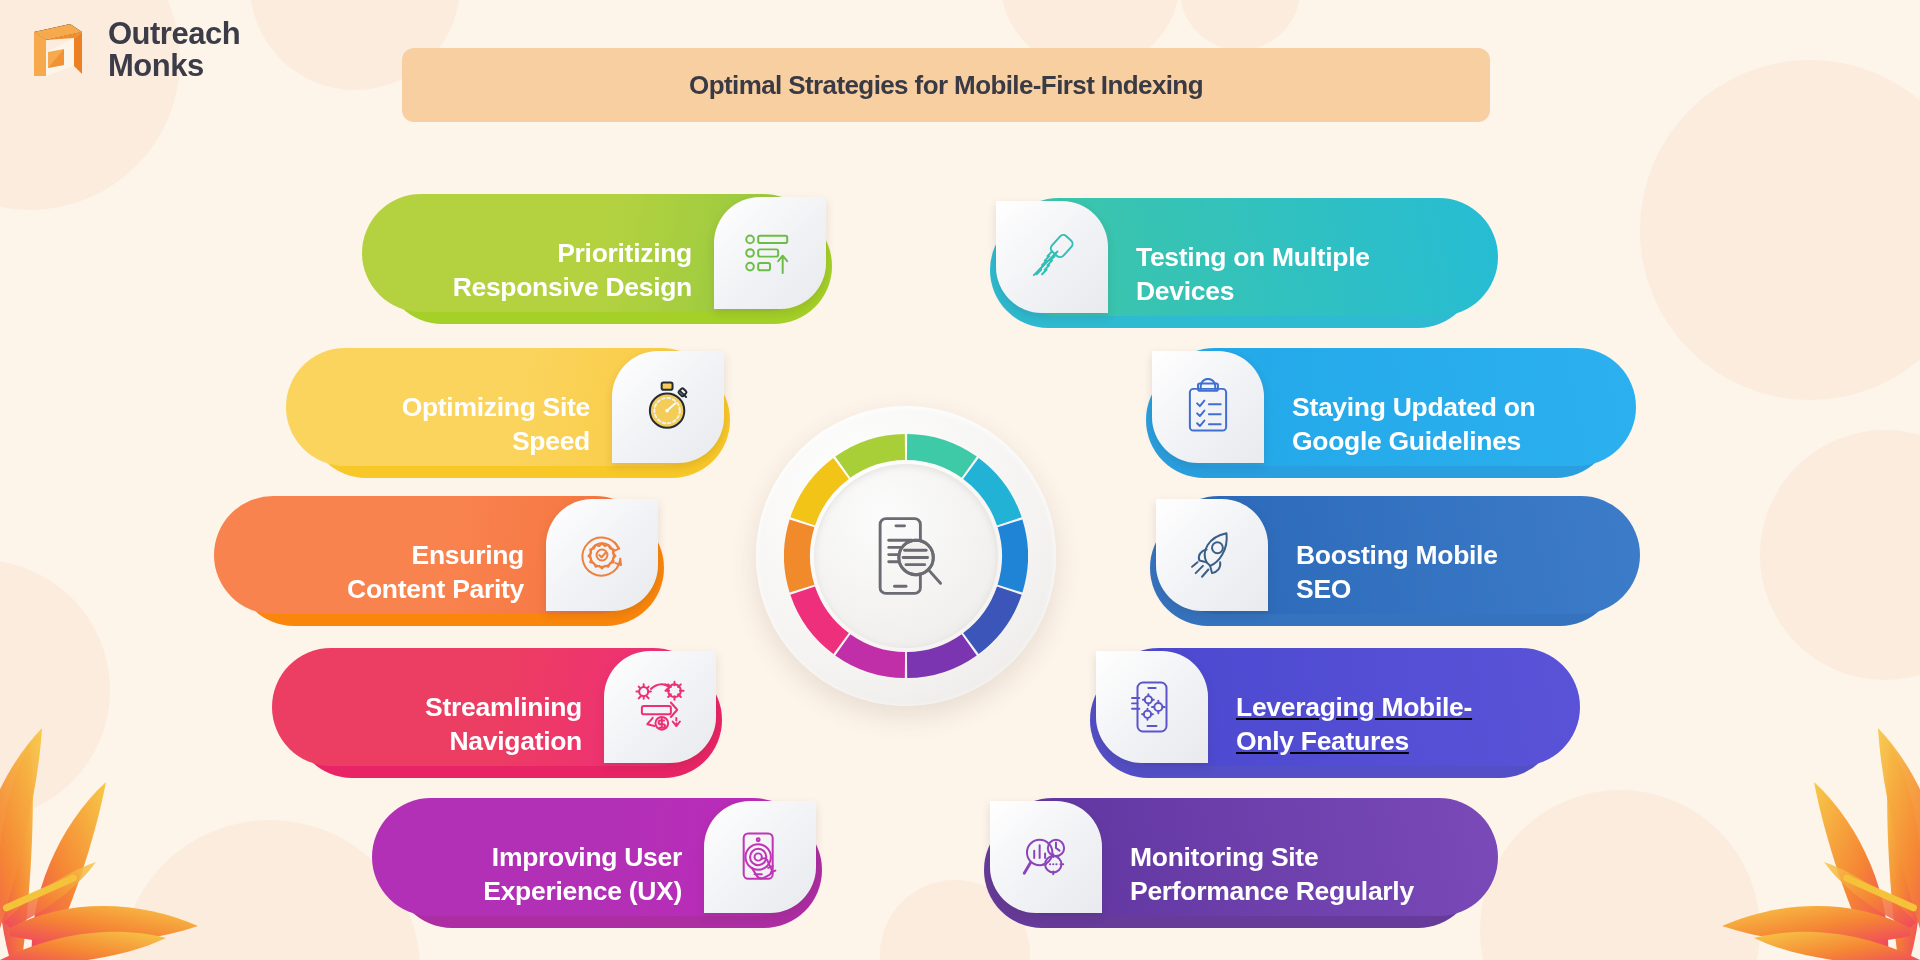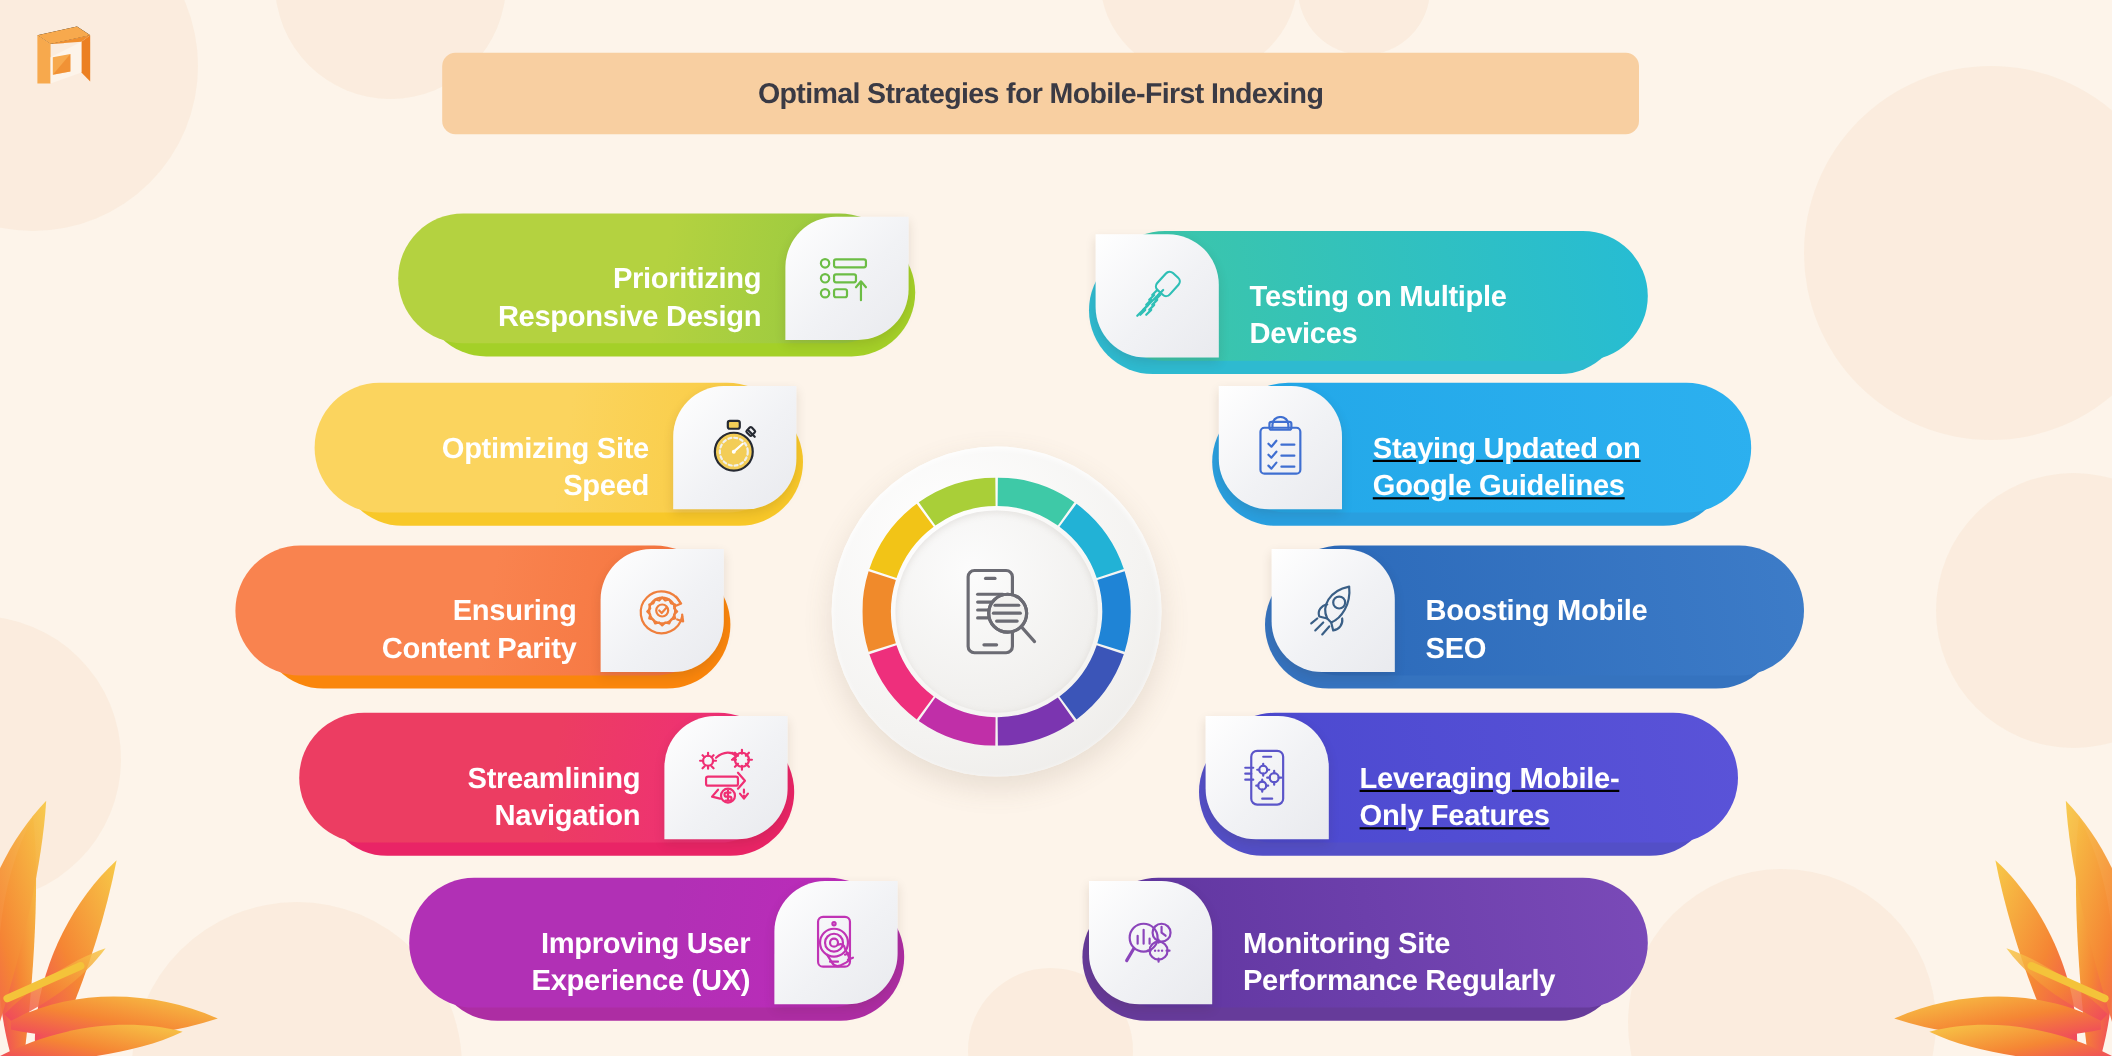"Outreach" div.logo-text { html: none -> <div> <div>Outreach</div> <div>Monks</div> </div> }
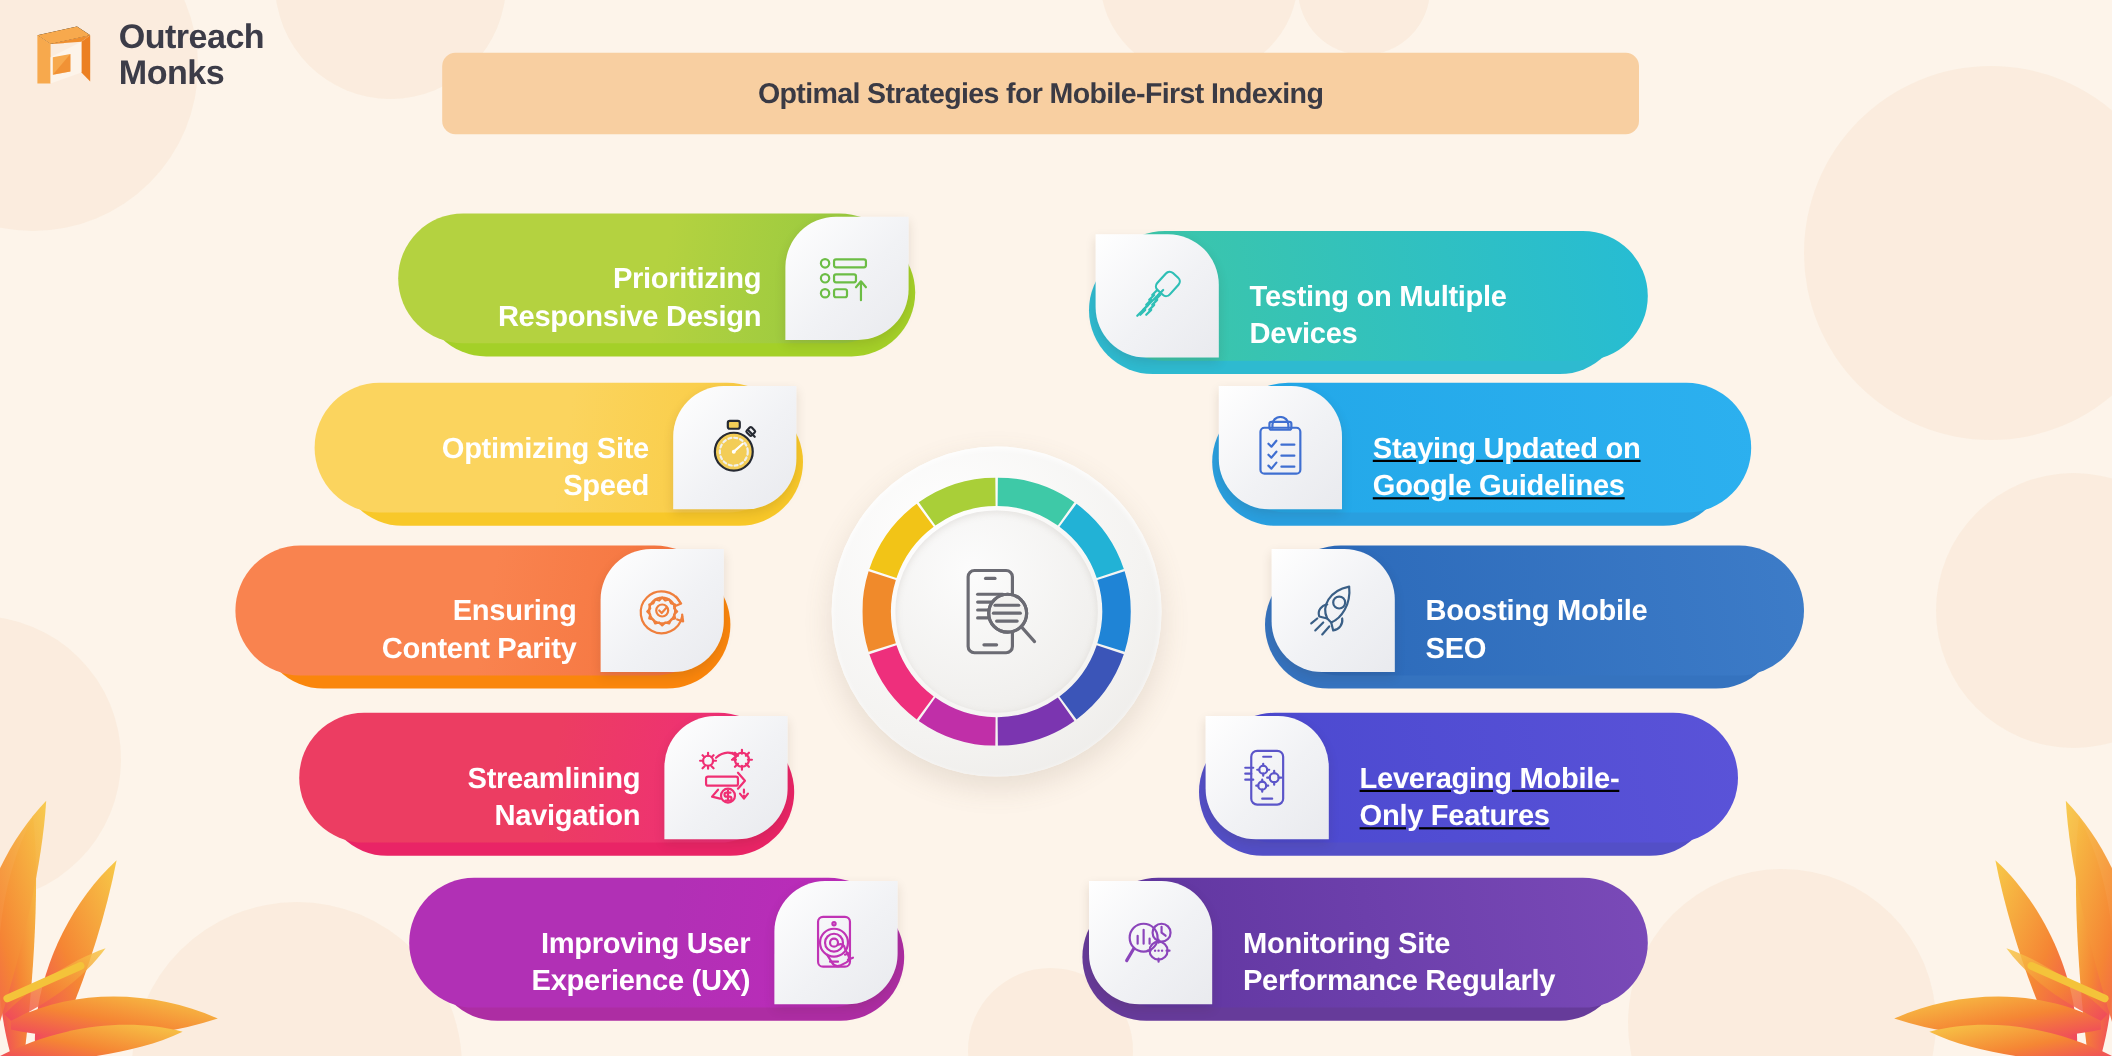"Testing on Multiple" div.card { top: 210px -> 198px }
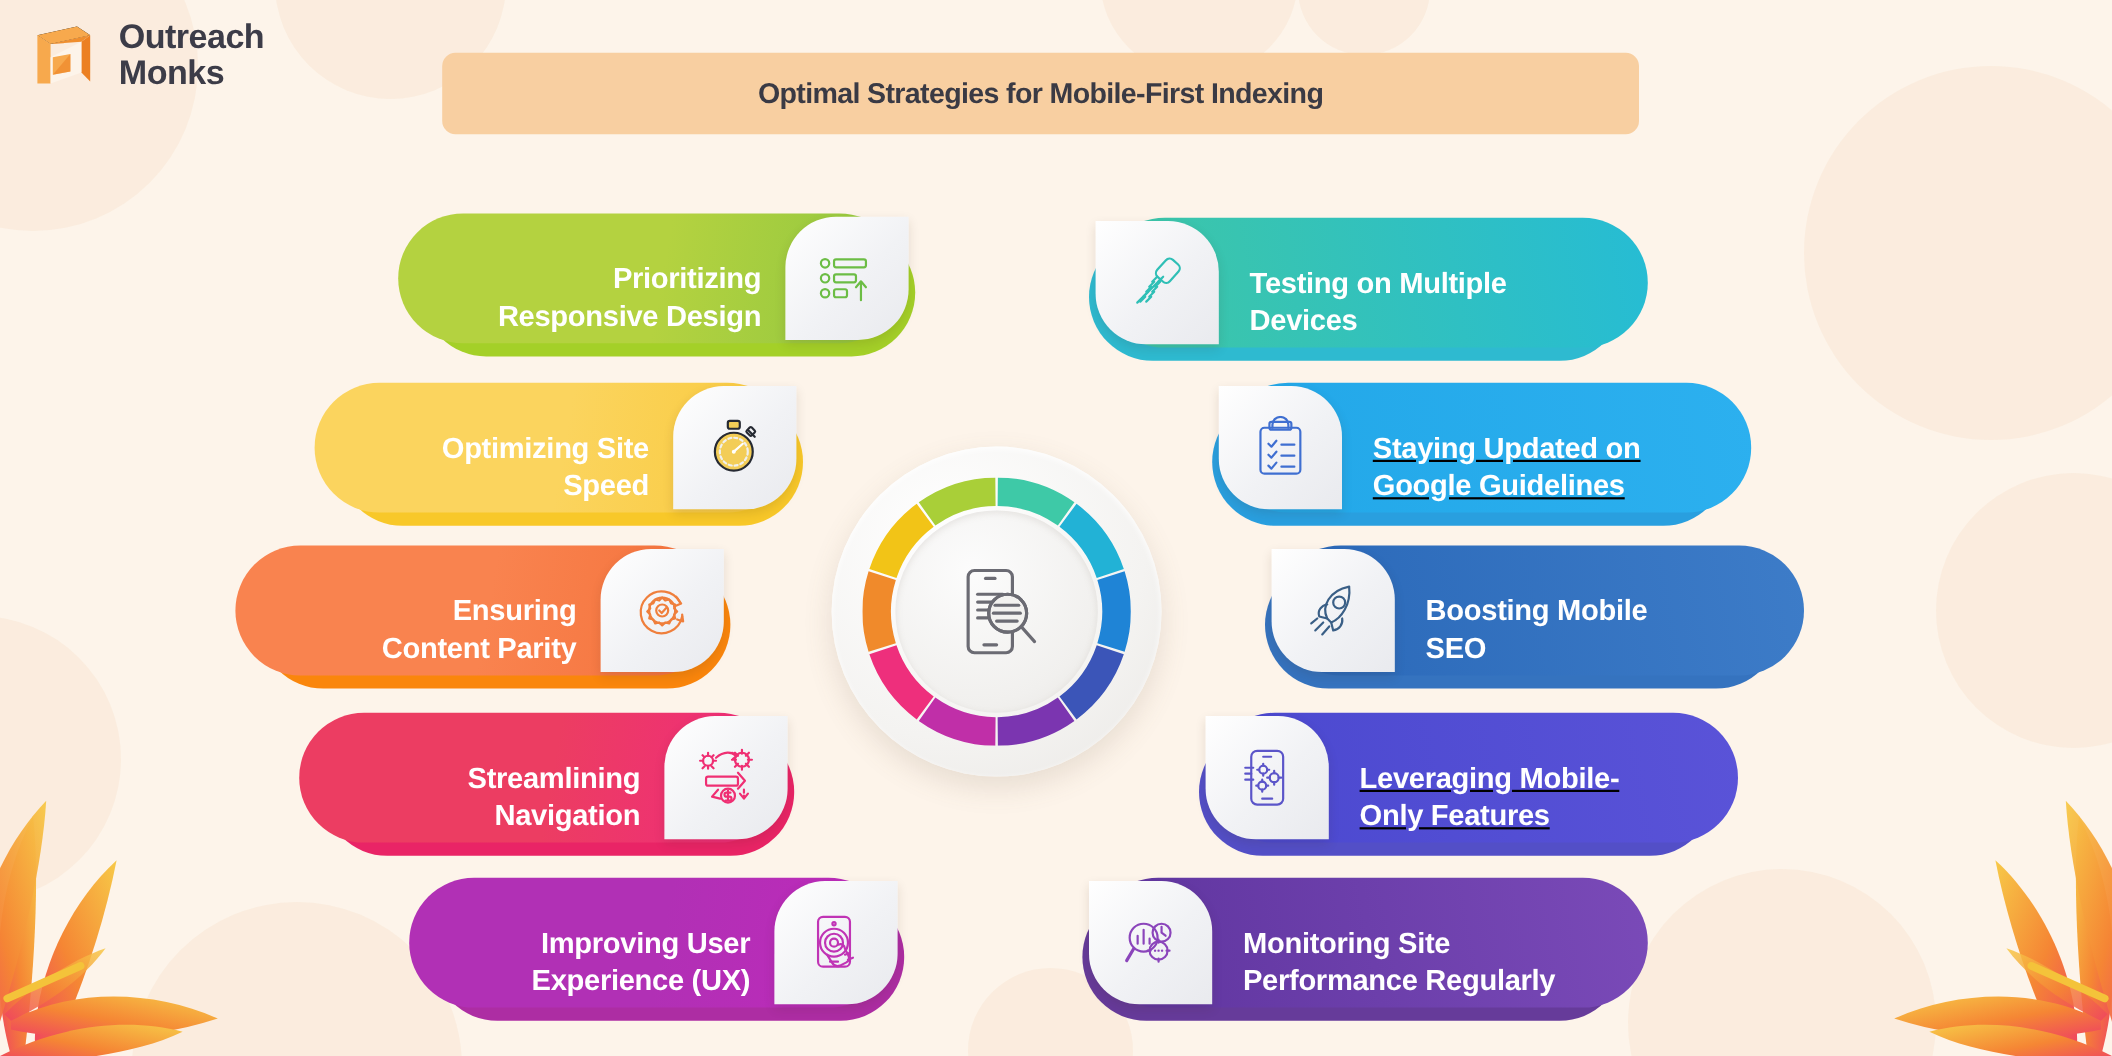"Staying Updated on" div.card { left: 1112px -> 1156px; text-decoration: underline -> none }
